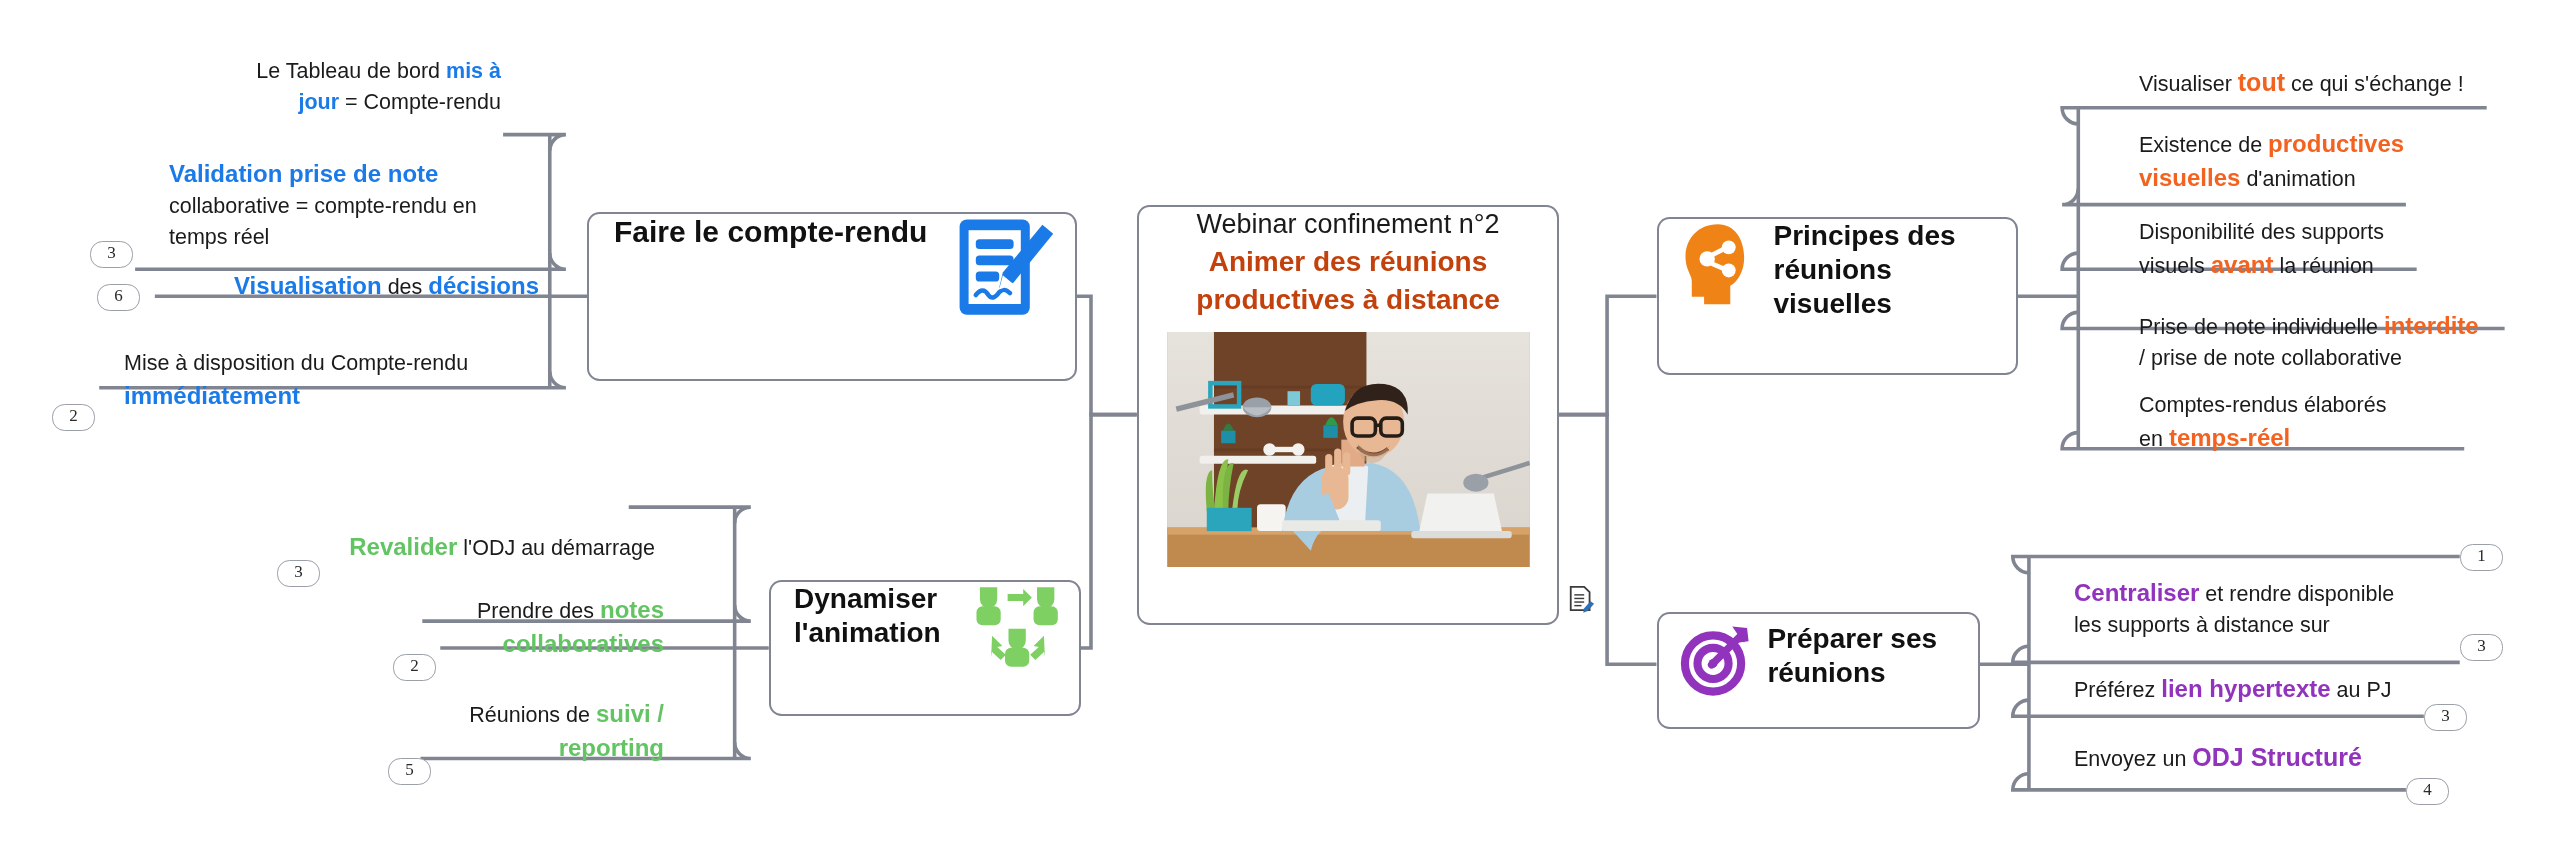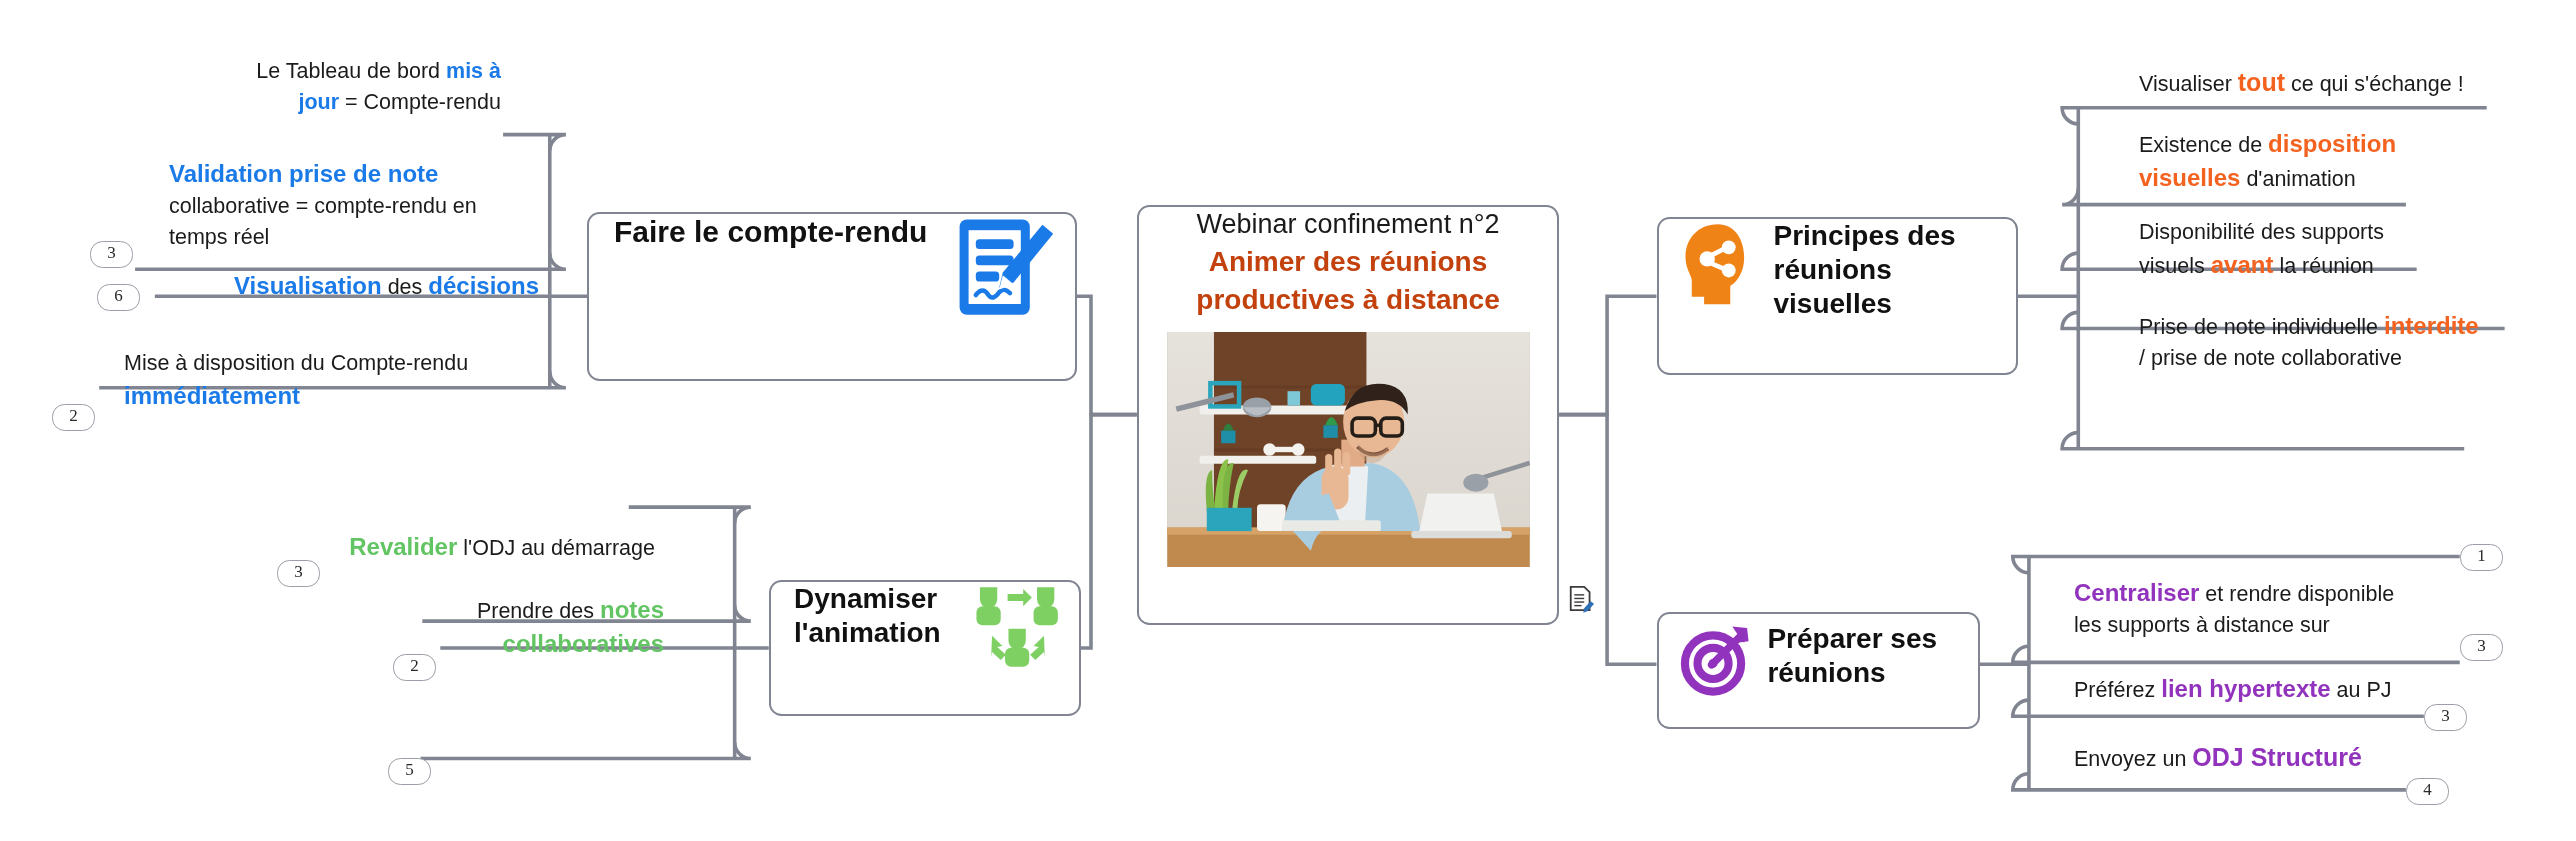"disposition" b.orange { text: disposition -> productives }
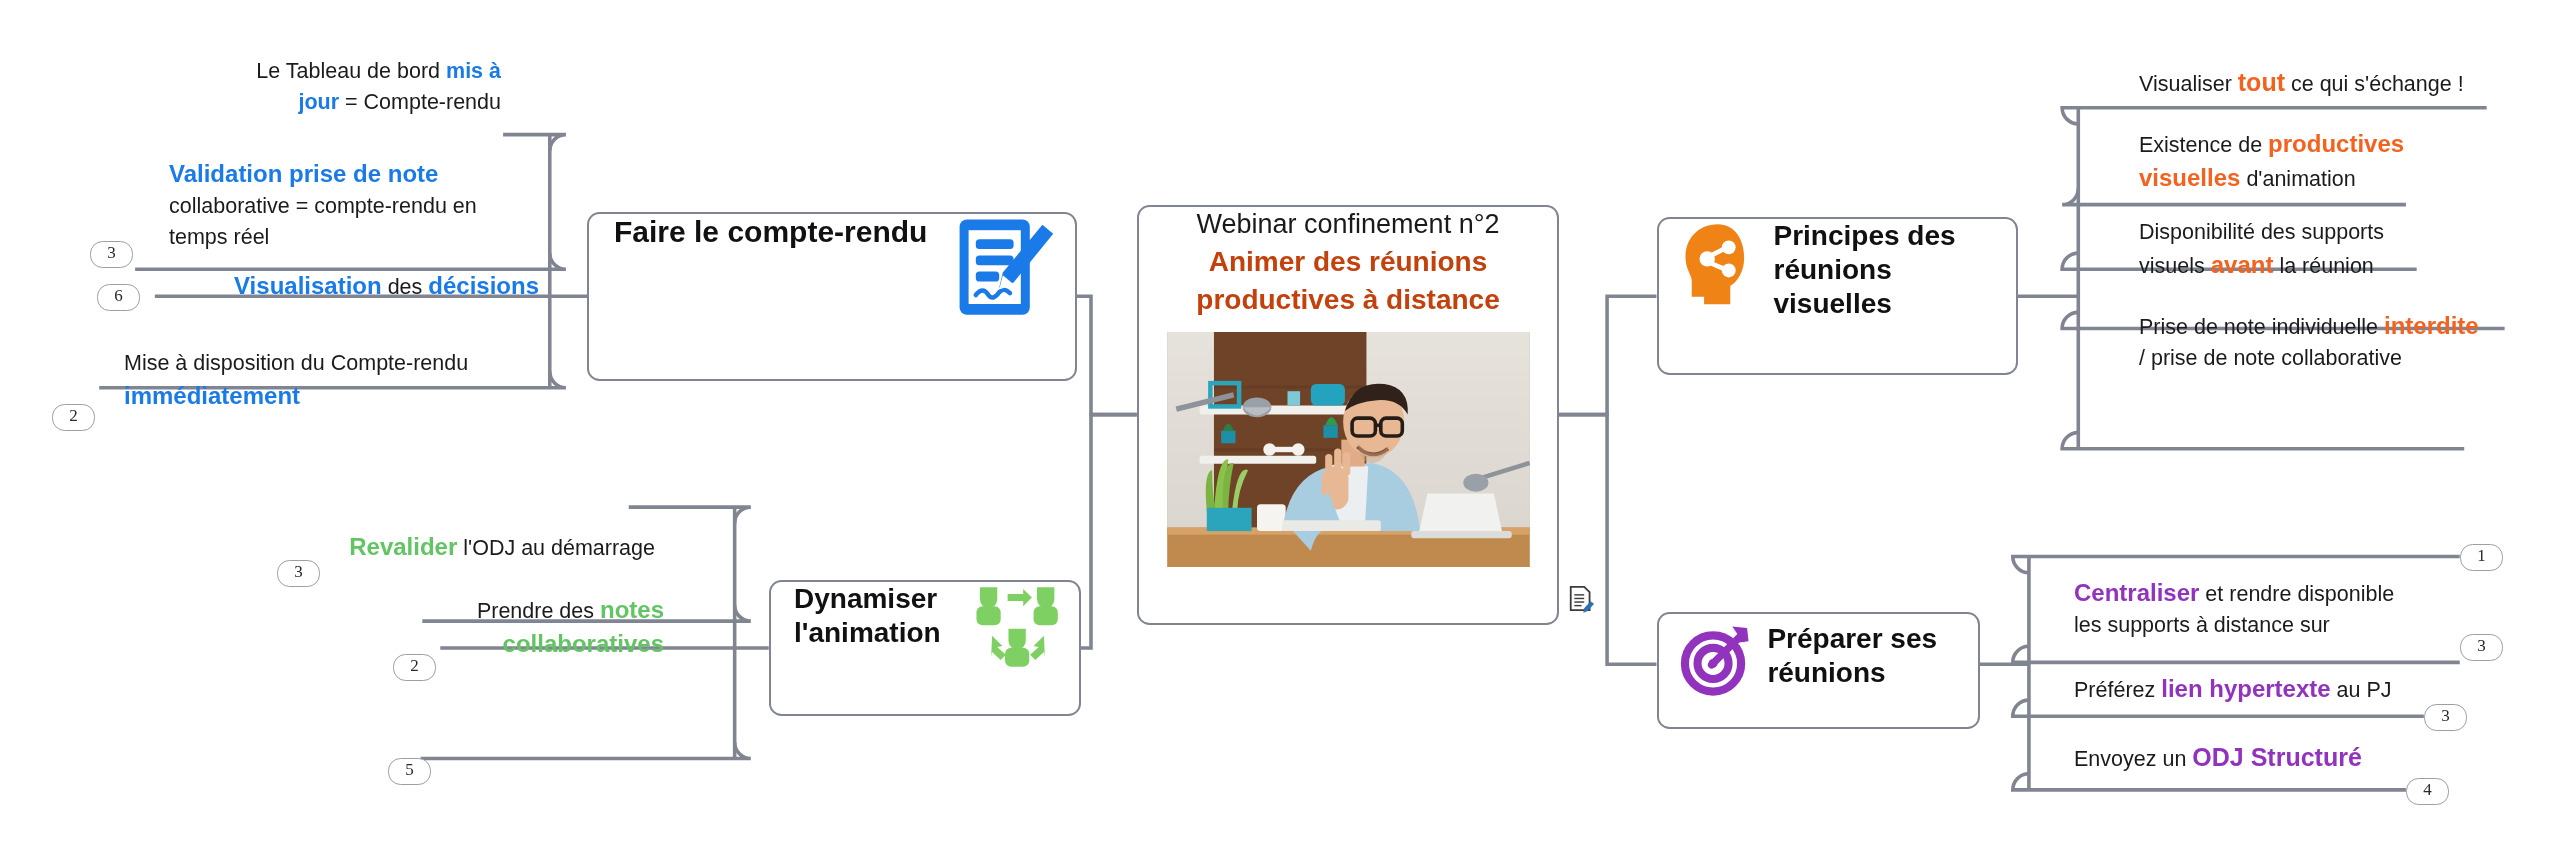"Comptes-rendus élaborés" div.leaf { html: none -> <div> <span>Comptes-rendus élaborés<br>en <b>temps-réel</b></span> </div> }
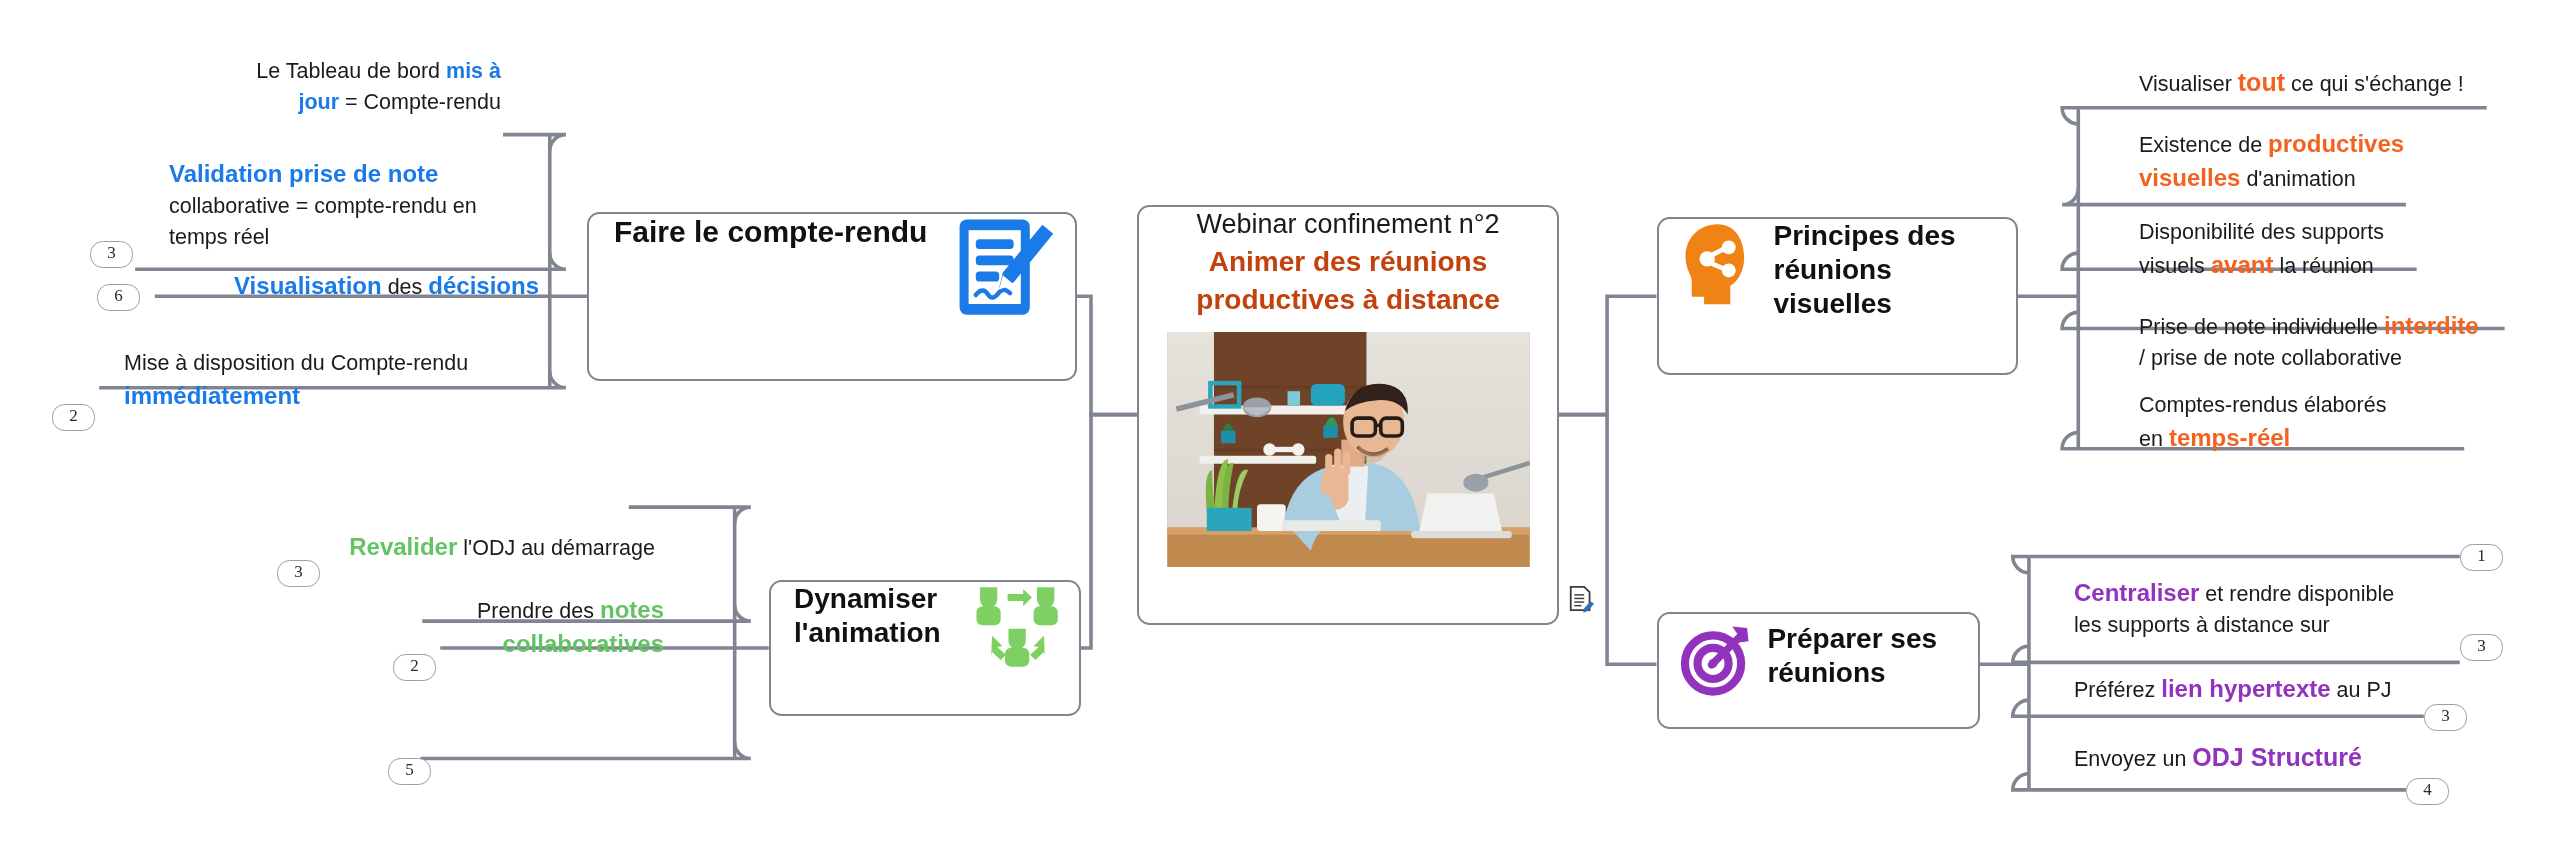"Réunions de suivi /" div.leaf { html: none -> <div> <span>Réunions de <b>suivi /</b><br><b>reporting</b></span> </div> }
